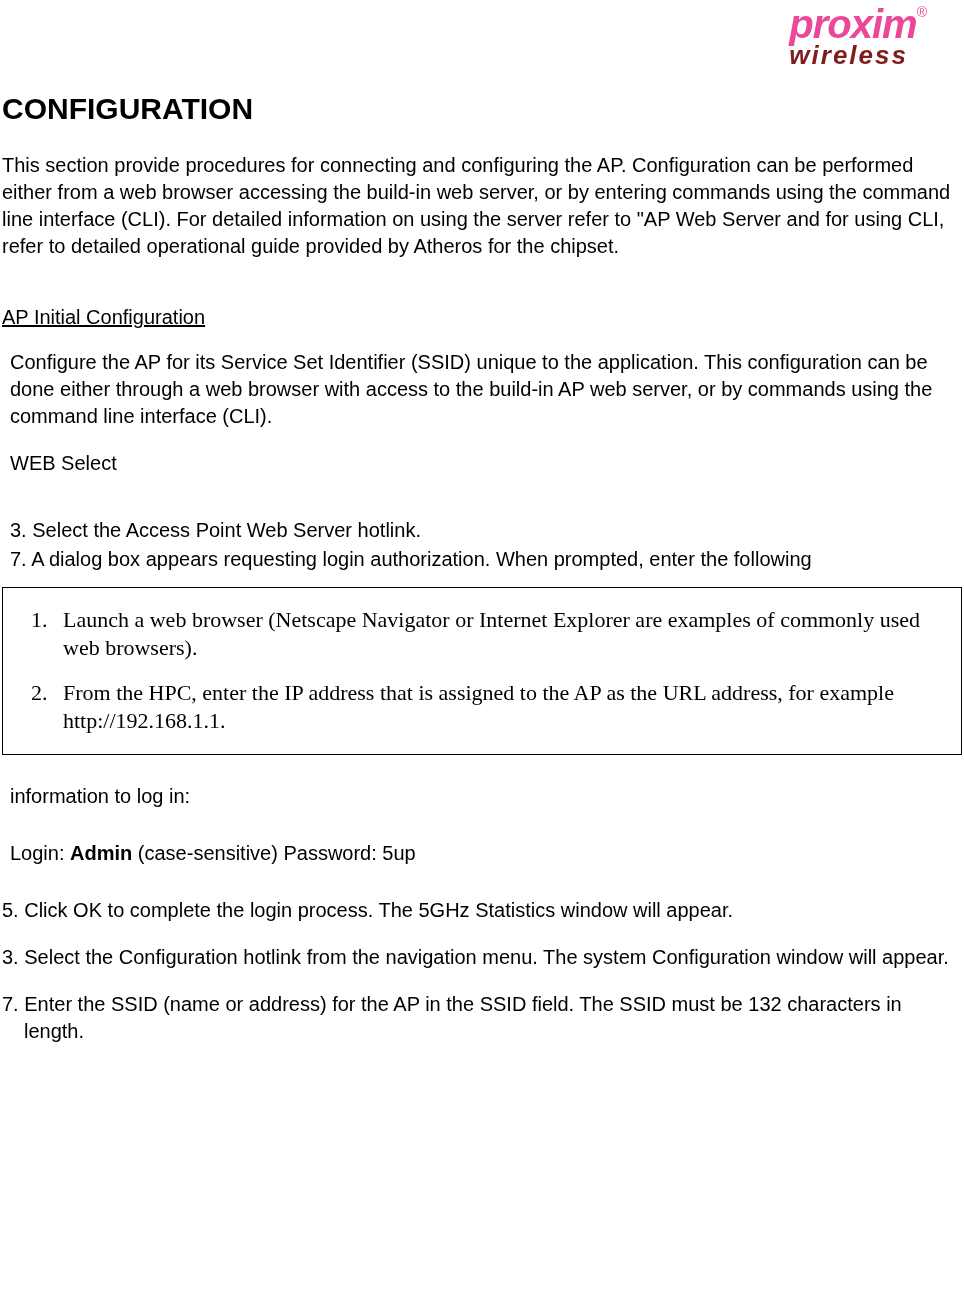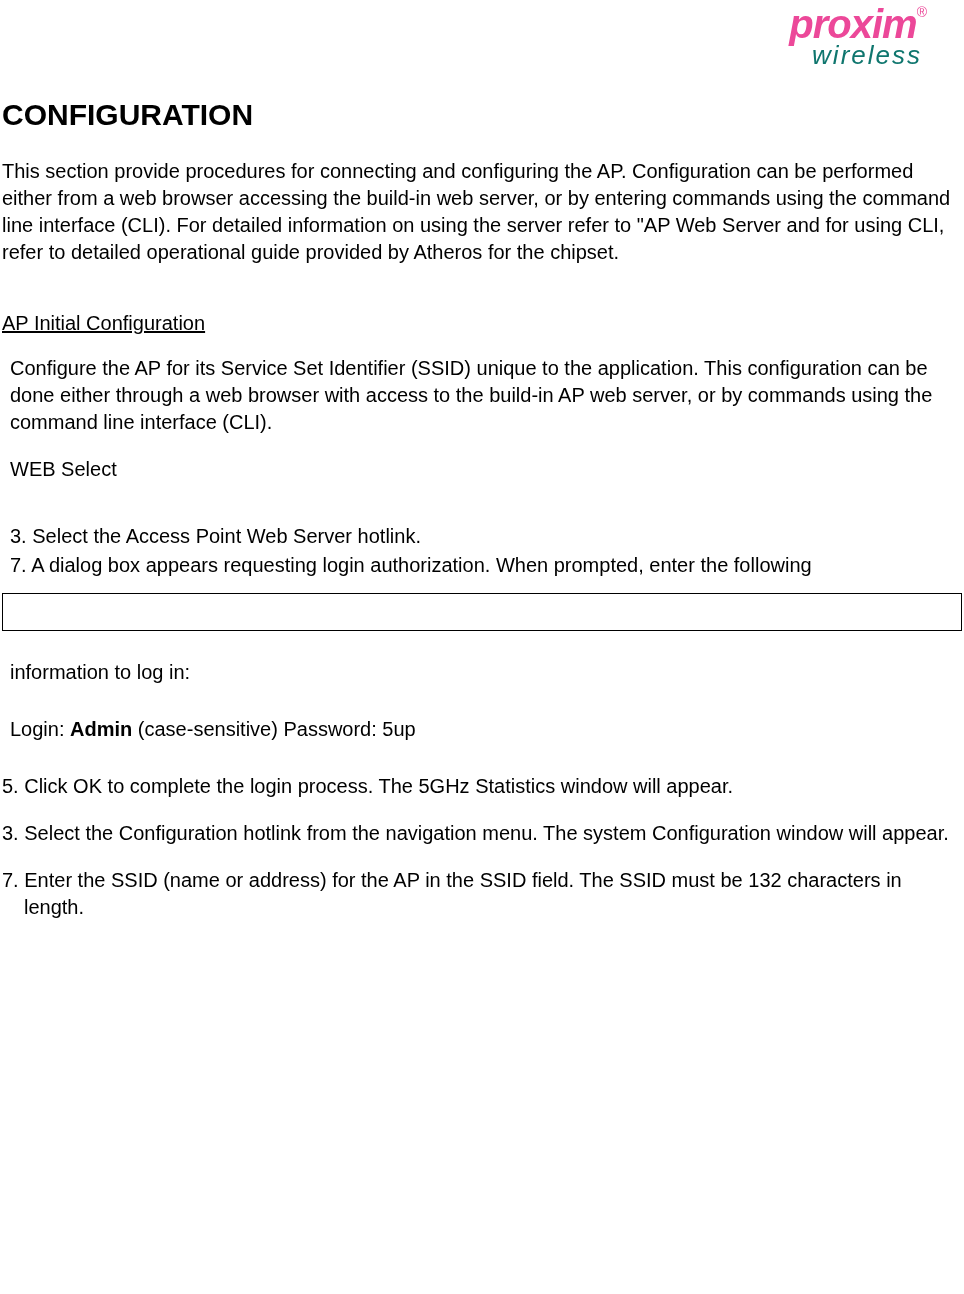"wireless" .logo-bottom { color: #0f766e -> #7f1d1d; font-weight: normal -> bold; text-align: right -> left }
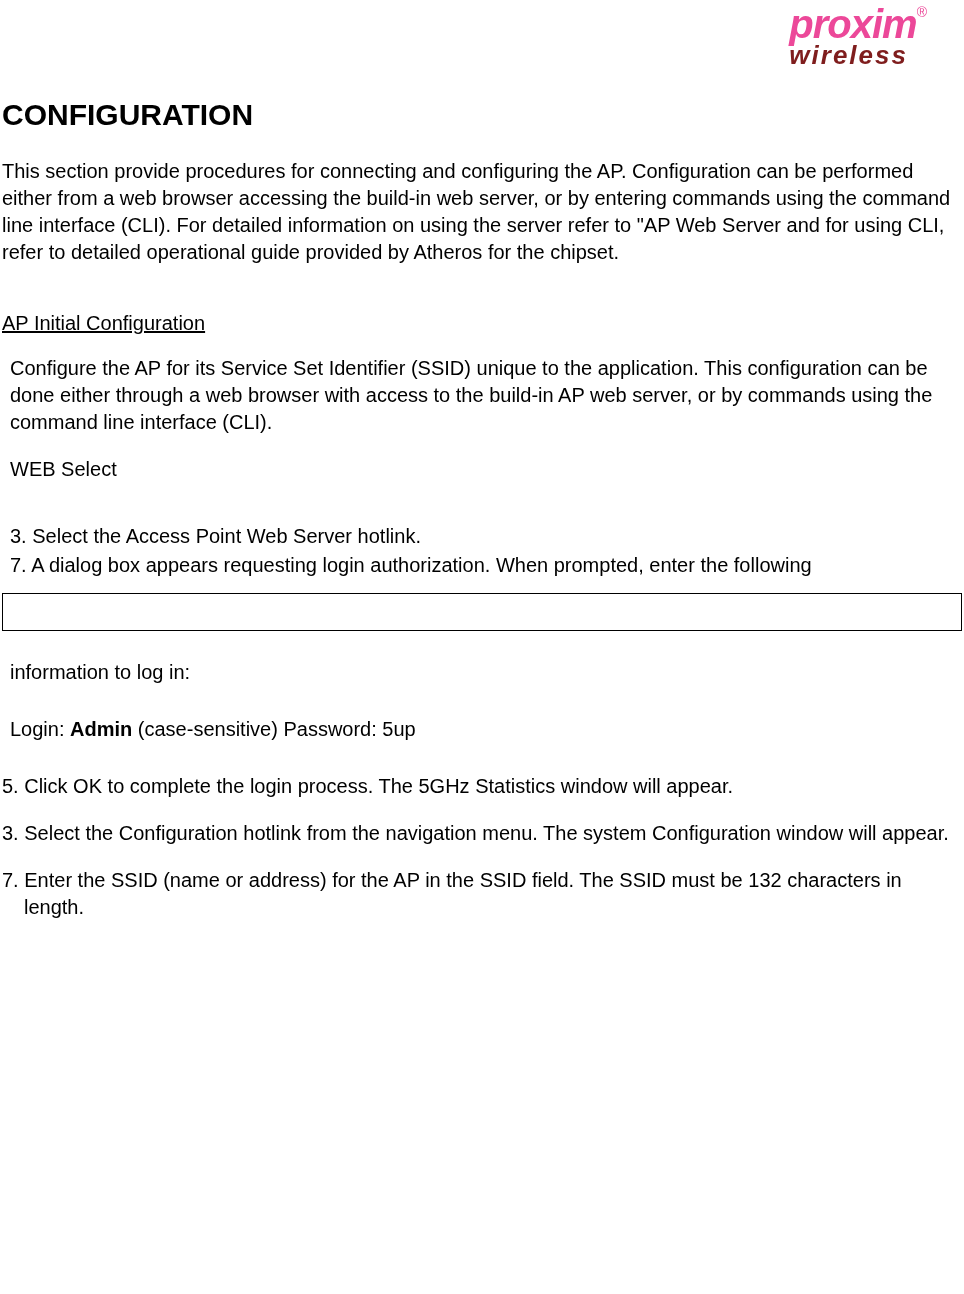"CONFIGURATION" h1.title { margin: 22px 0 22px 0 -> 16px 0 22px 0 }
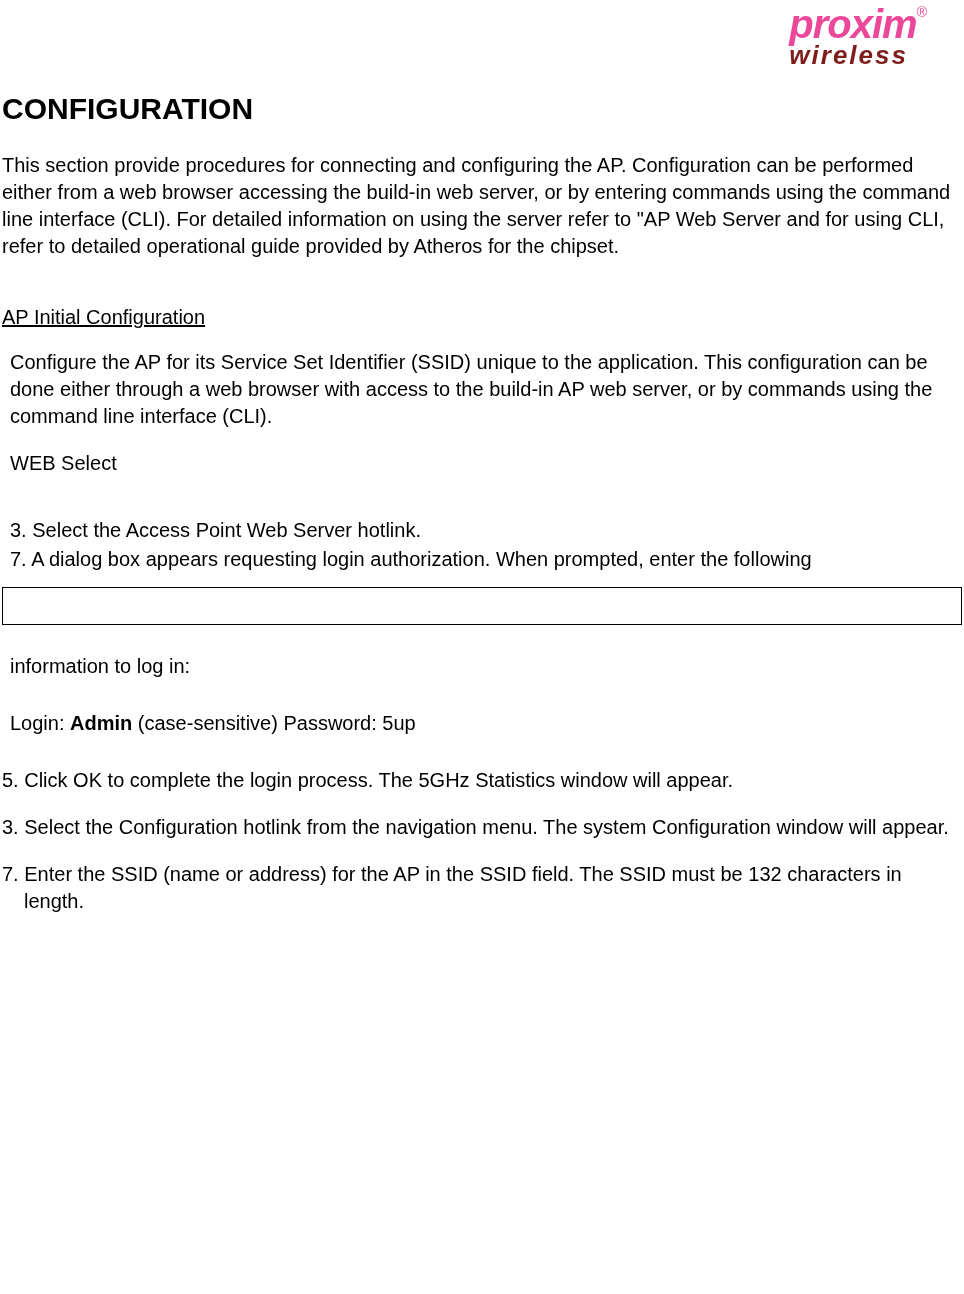"Launch a web browser (Netscape" ol { html: none -> <ol> <li>Launch a web browser (Netscape Navigator or Internet Explorer are examples of commonly used web browsers).</li> <li>From the HPC, enter the IP address that is assigned to the AP as the URL address, for example http://192.168.1.1.</li> </ol> }
